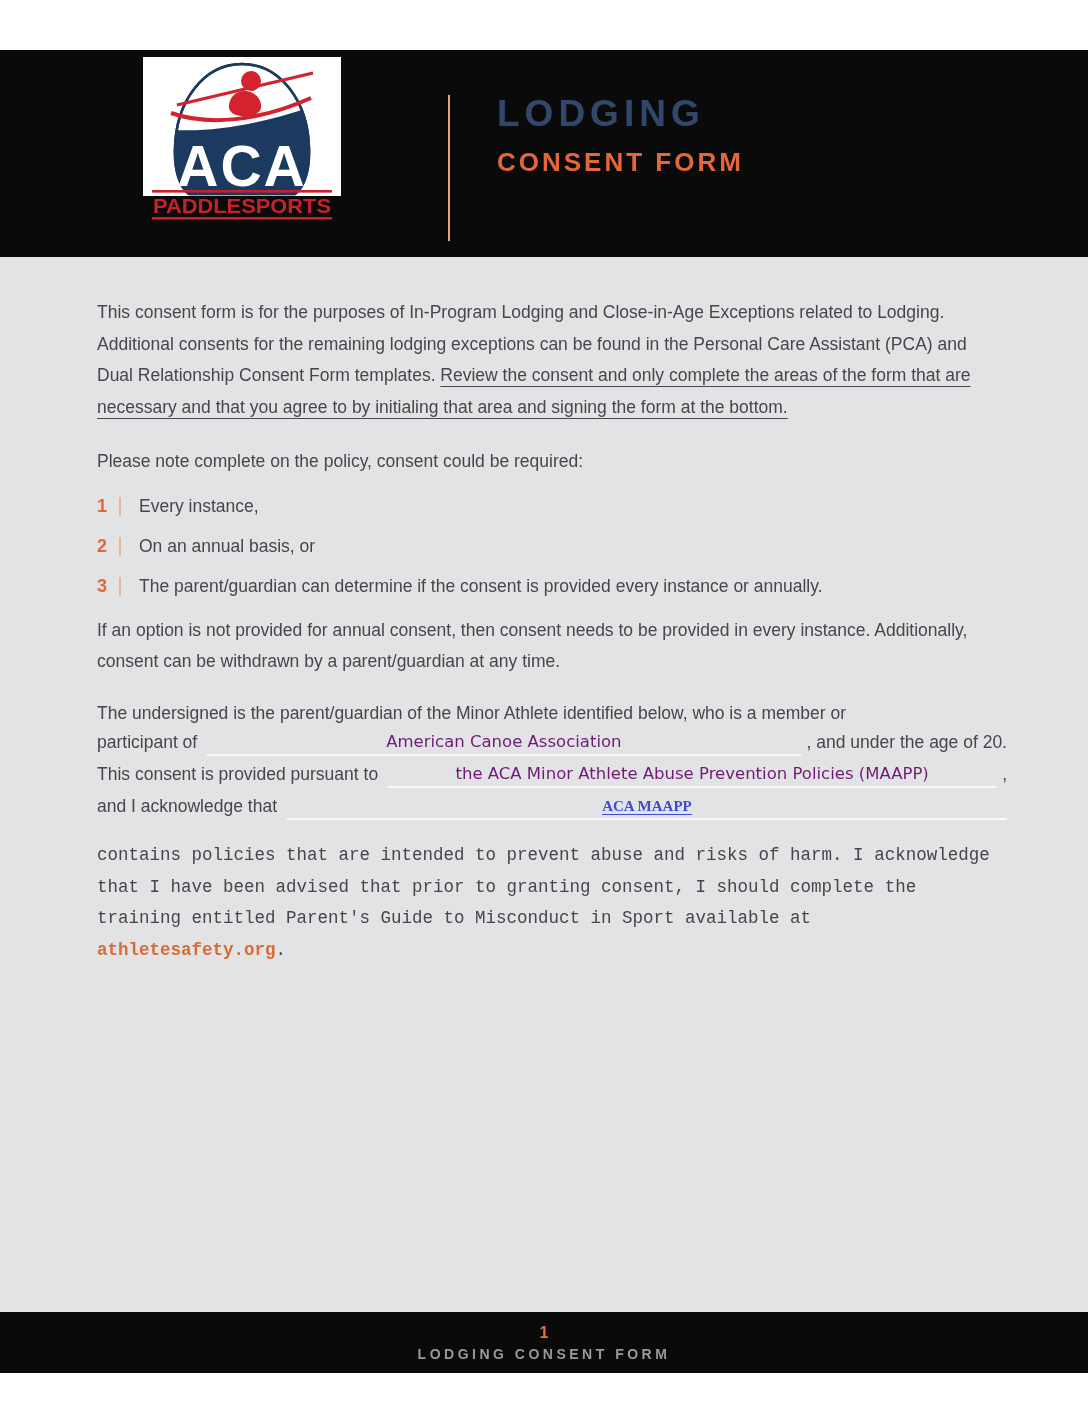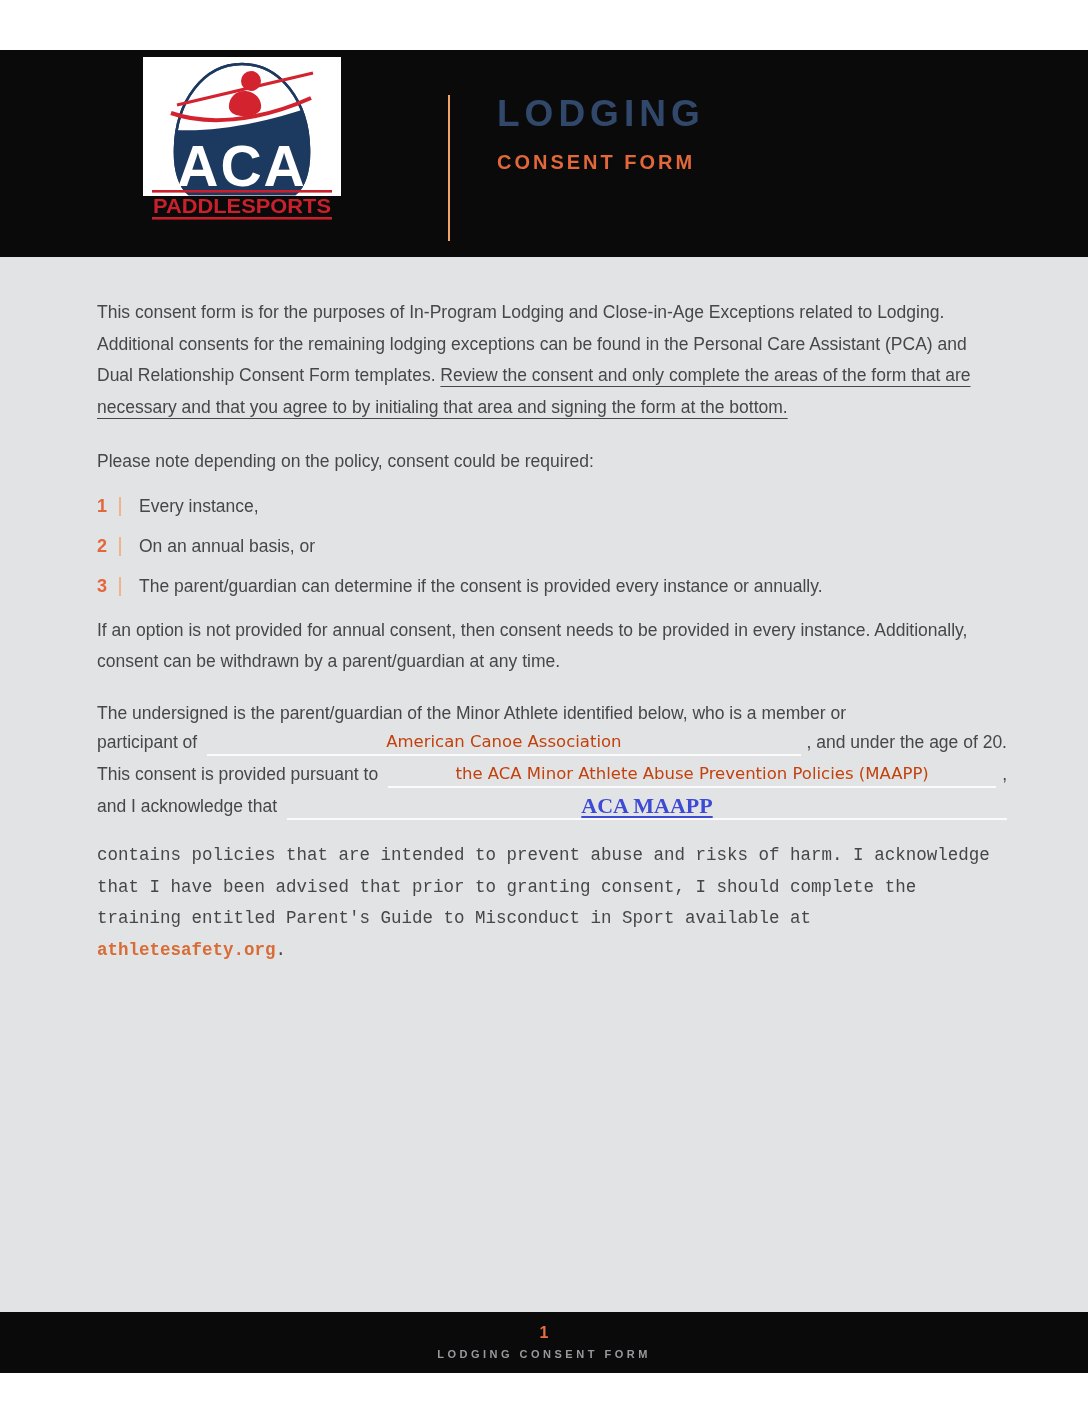"CONSENT FORM" .title-sub { font-size: 20px -> 26px }
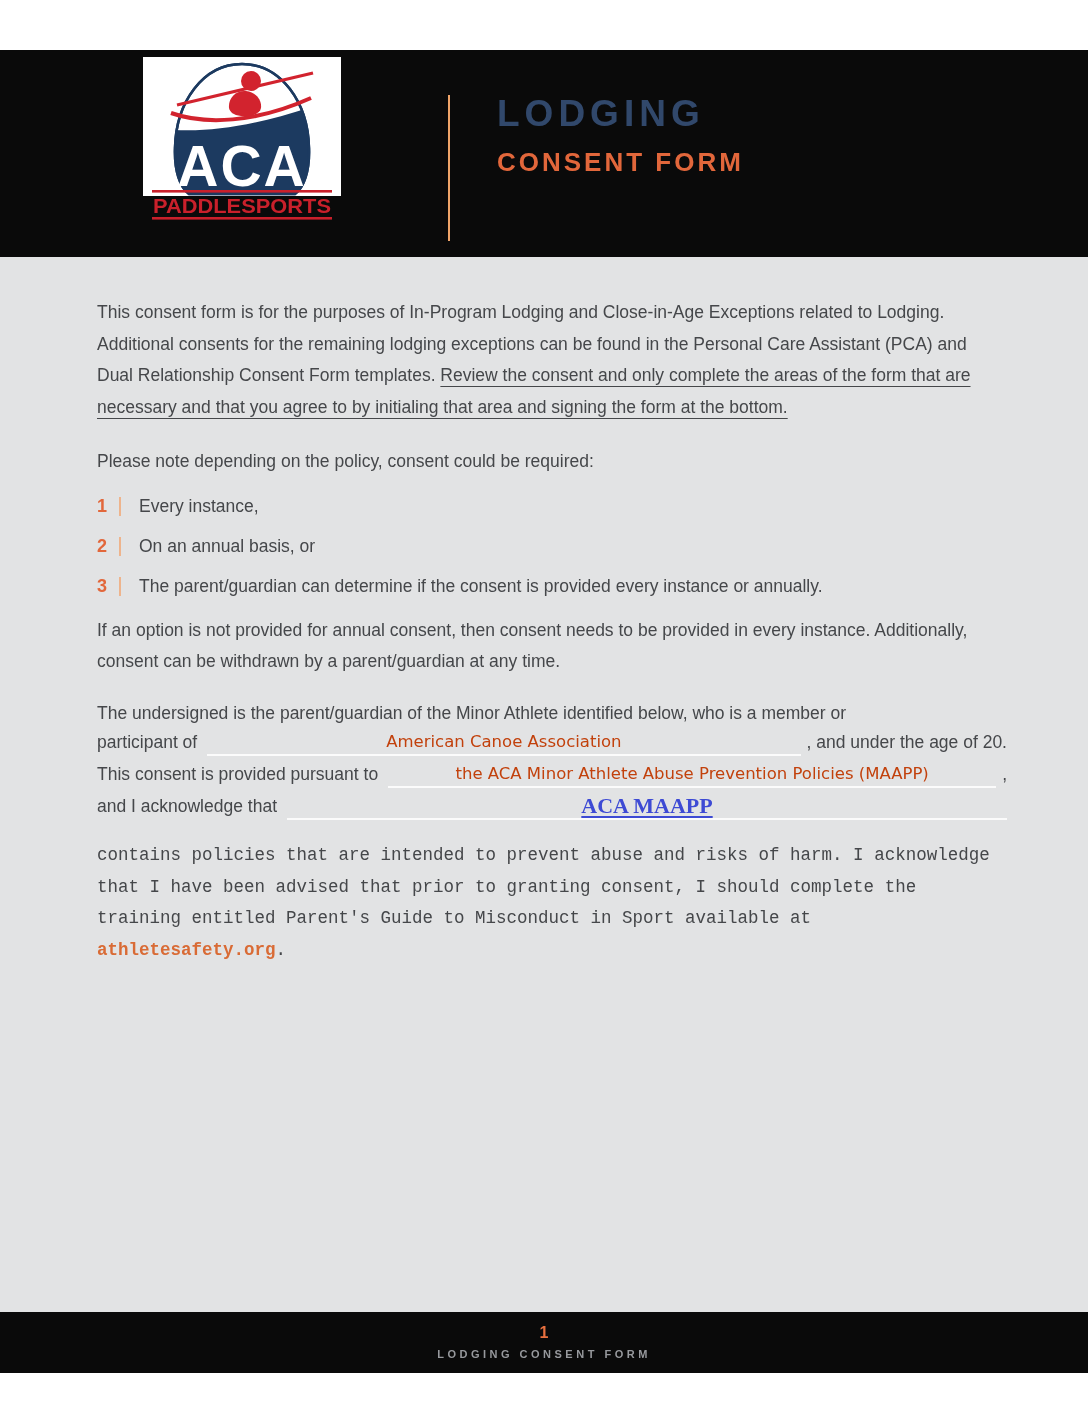"Please note depending on the" p.para { text: depending -> complete }
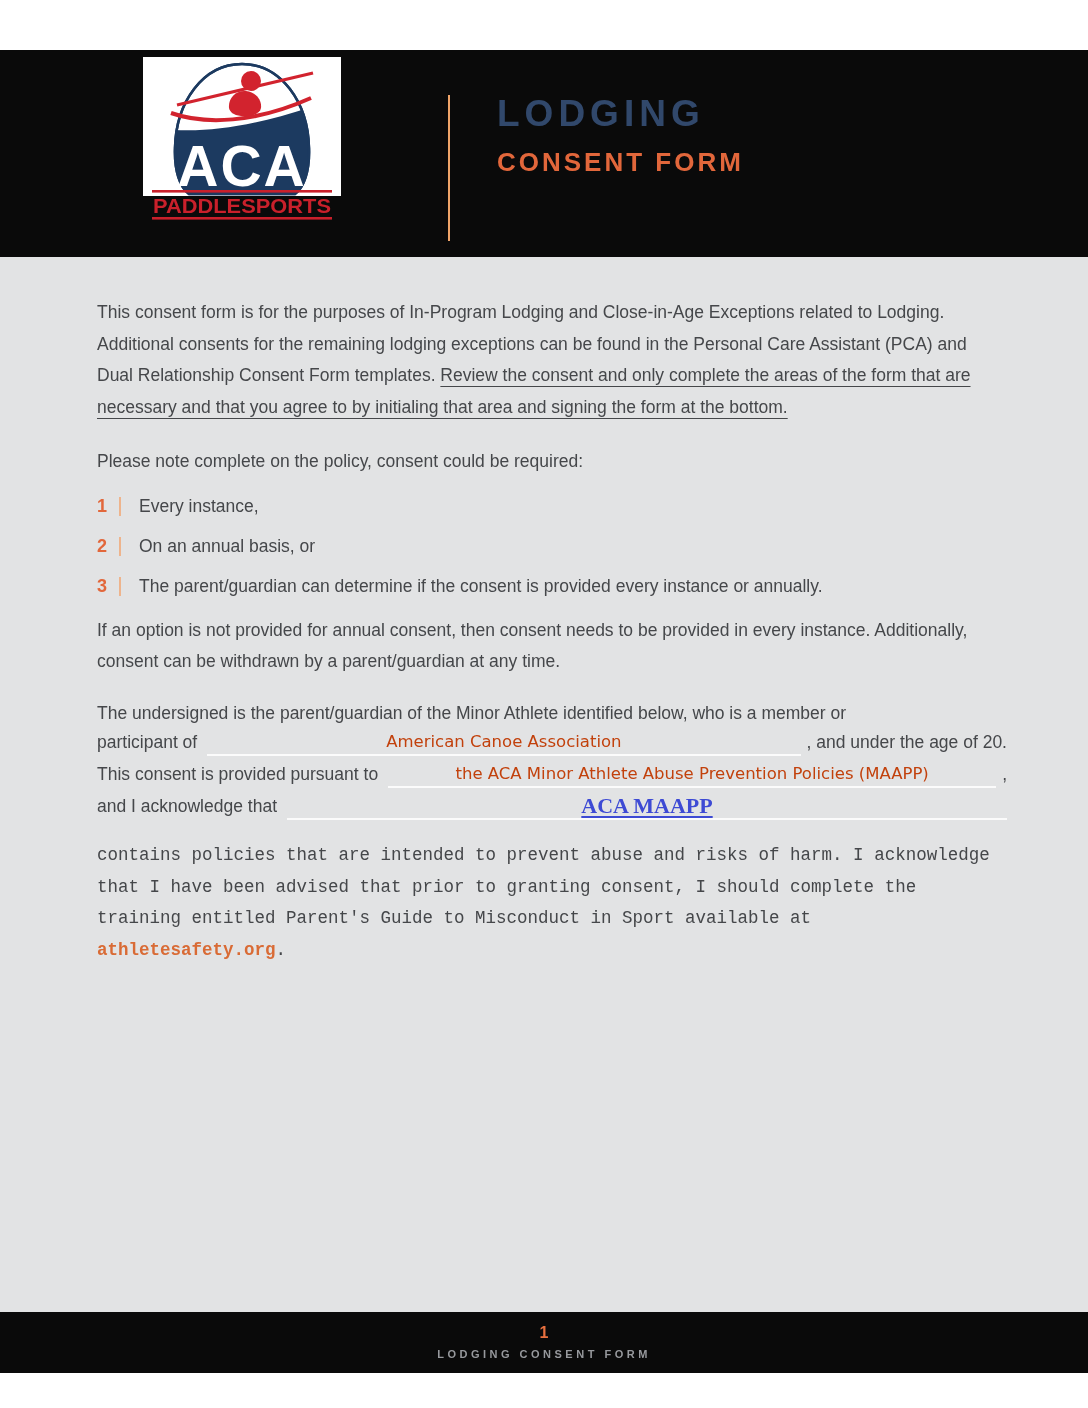"American Canoe Association" .fill { color: #c2410c -> #701a75 }
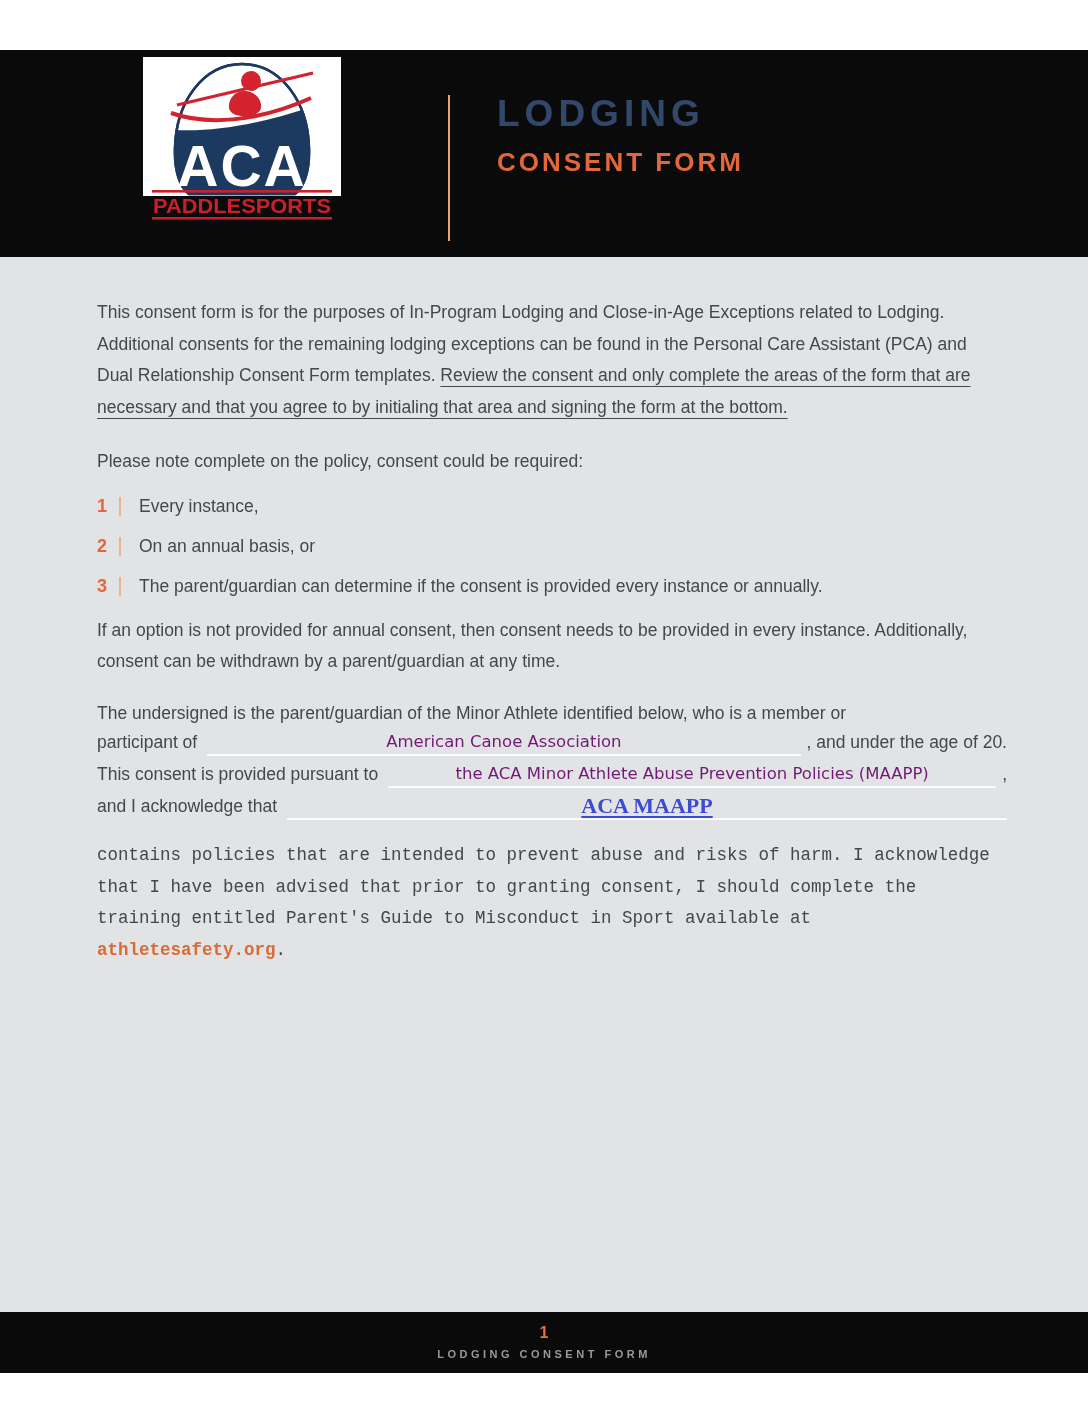"ACA MAAPP" .fill-link { font-size: 22px -> 15px }
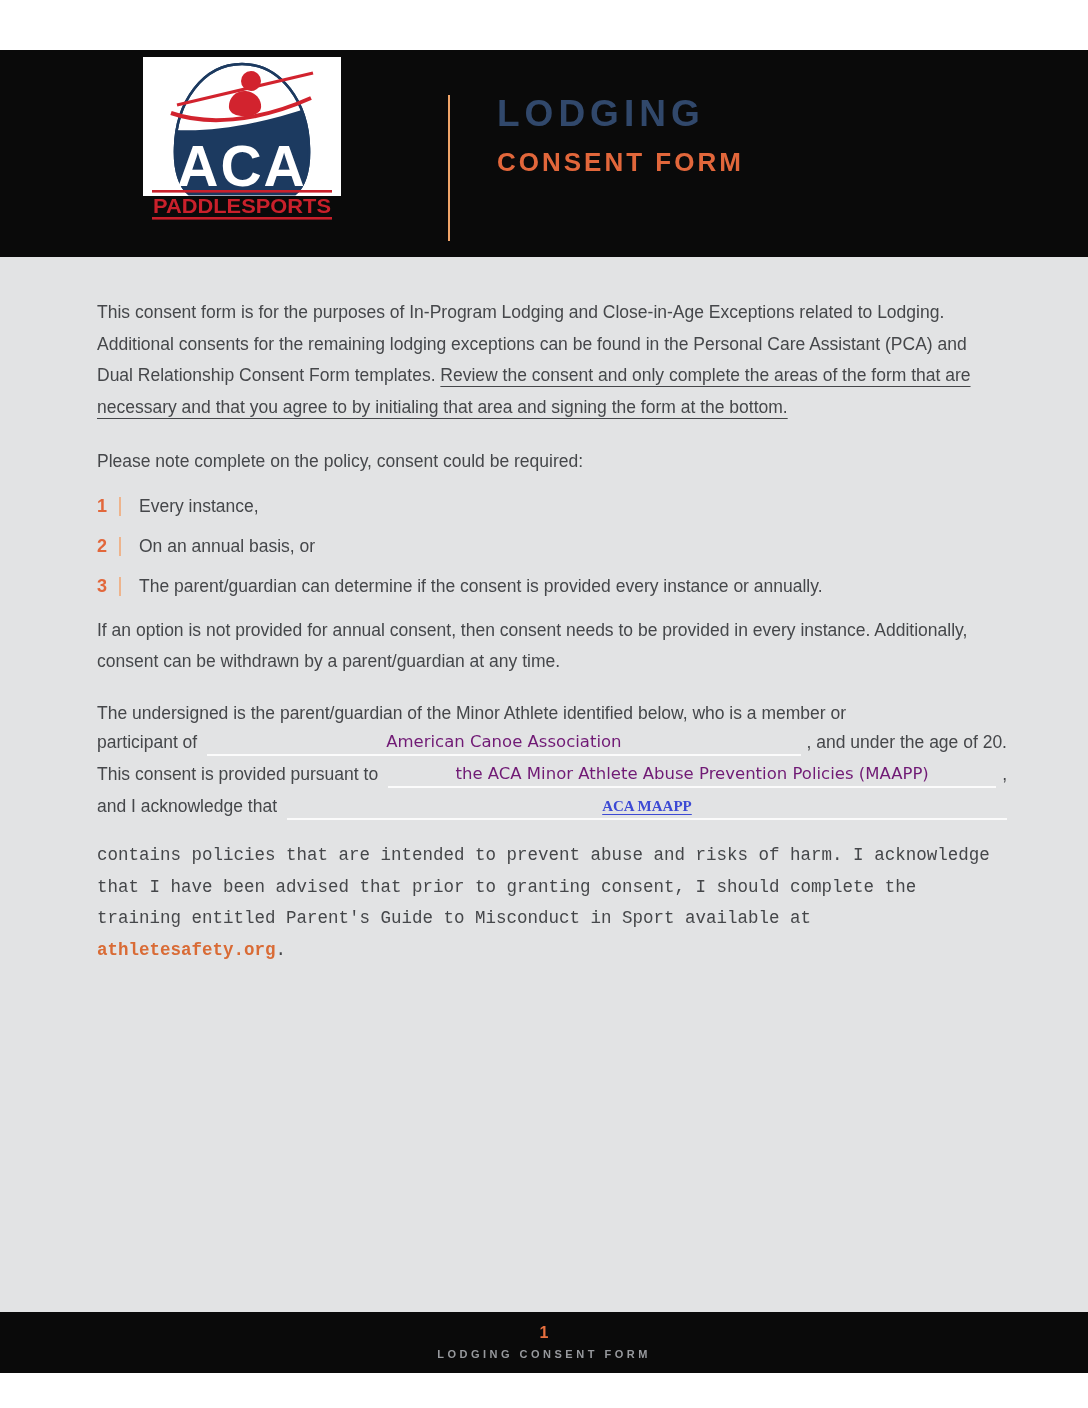"LODGING CONSENT FORM" .footer-label { font-size: 11px -> 14px }
